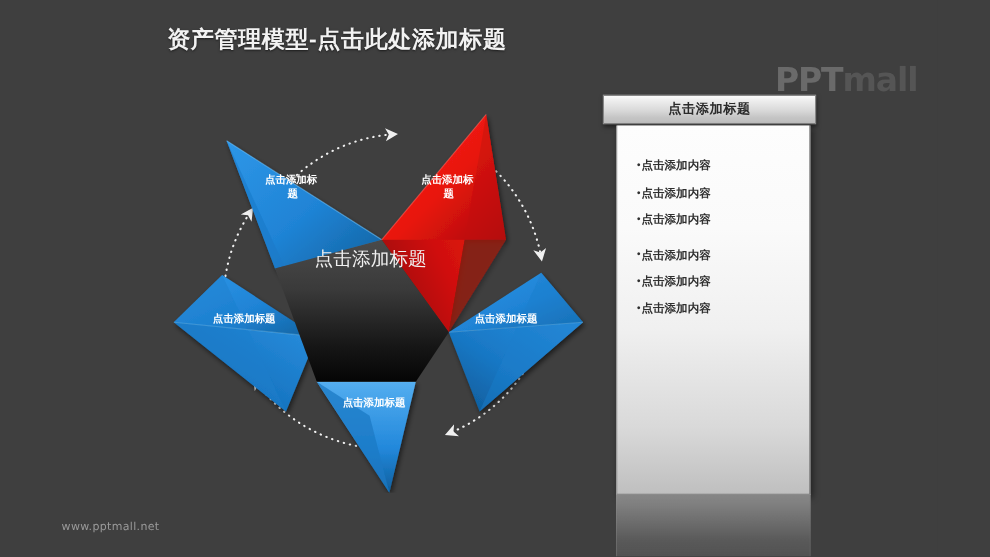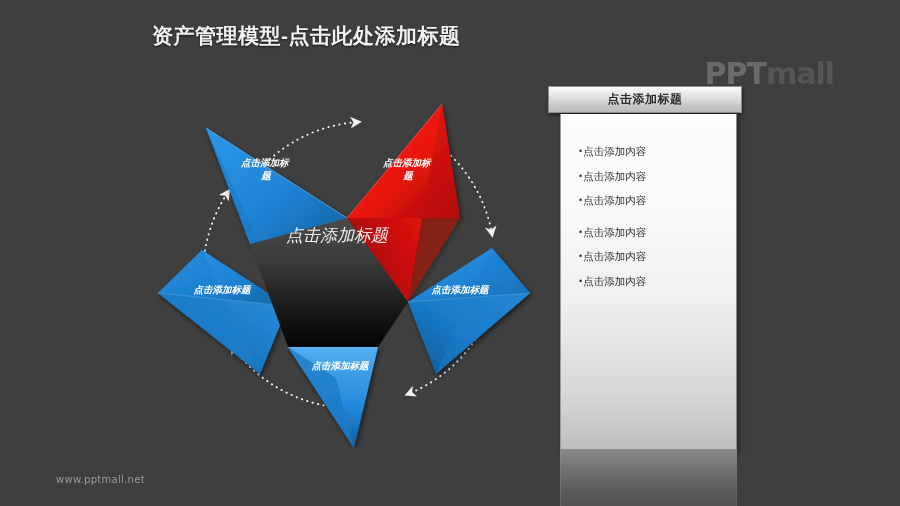"•点击添加内容" #panel-body { font-weight: none -> bold }
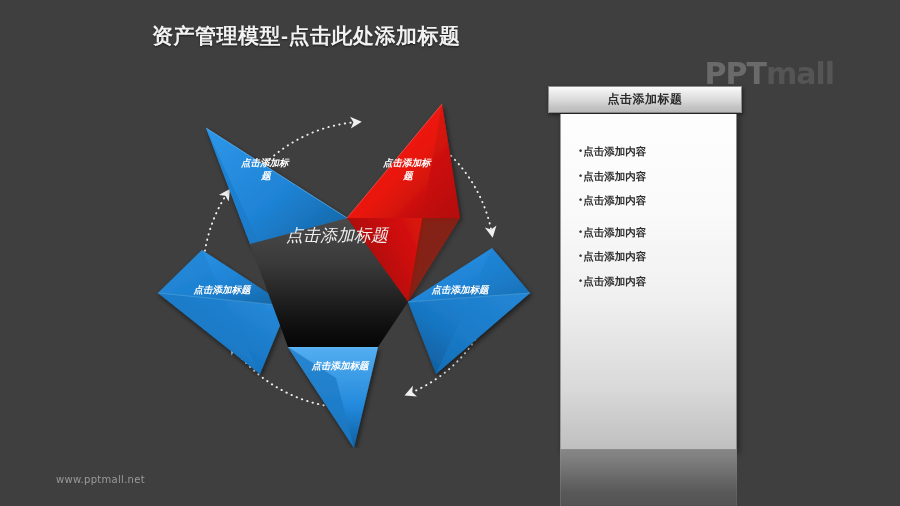"点击添加标 题" #diagram { font-style: italic -> none }
